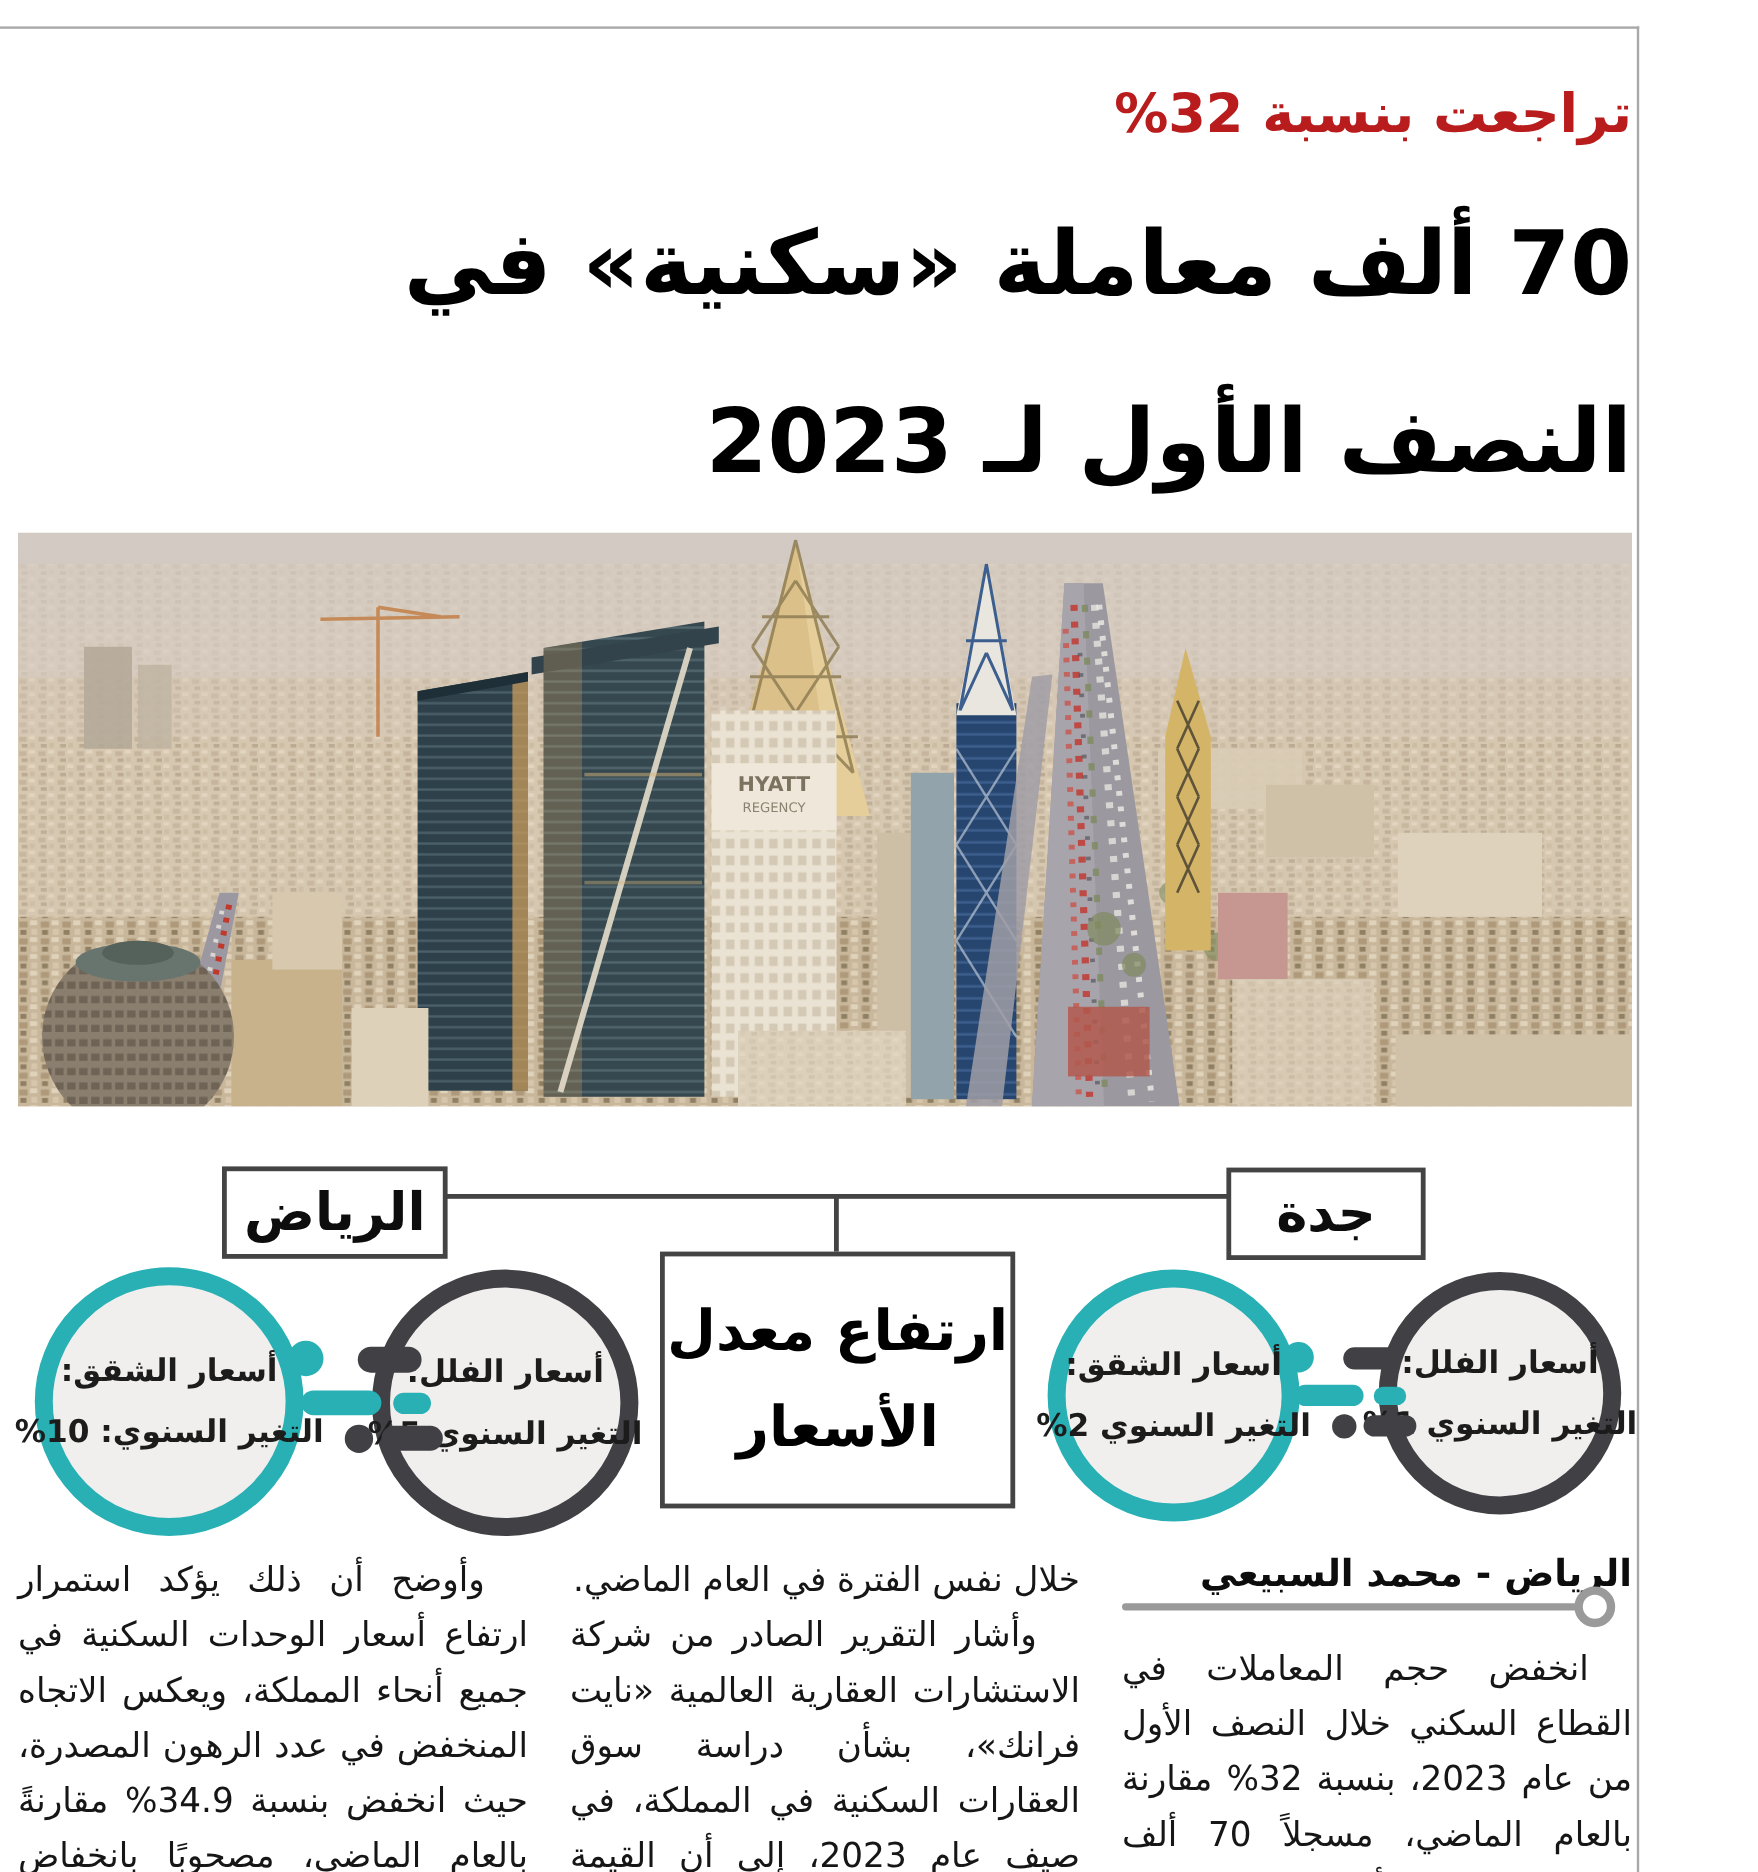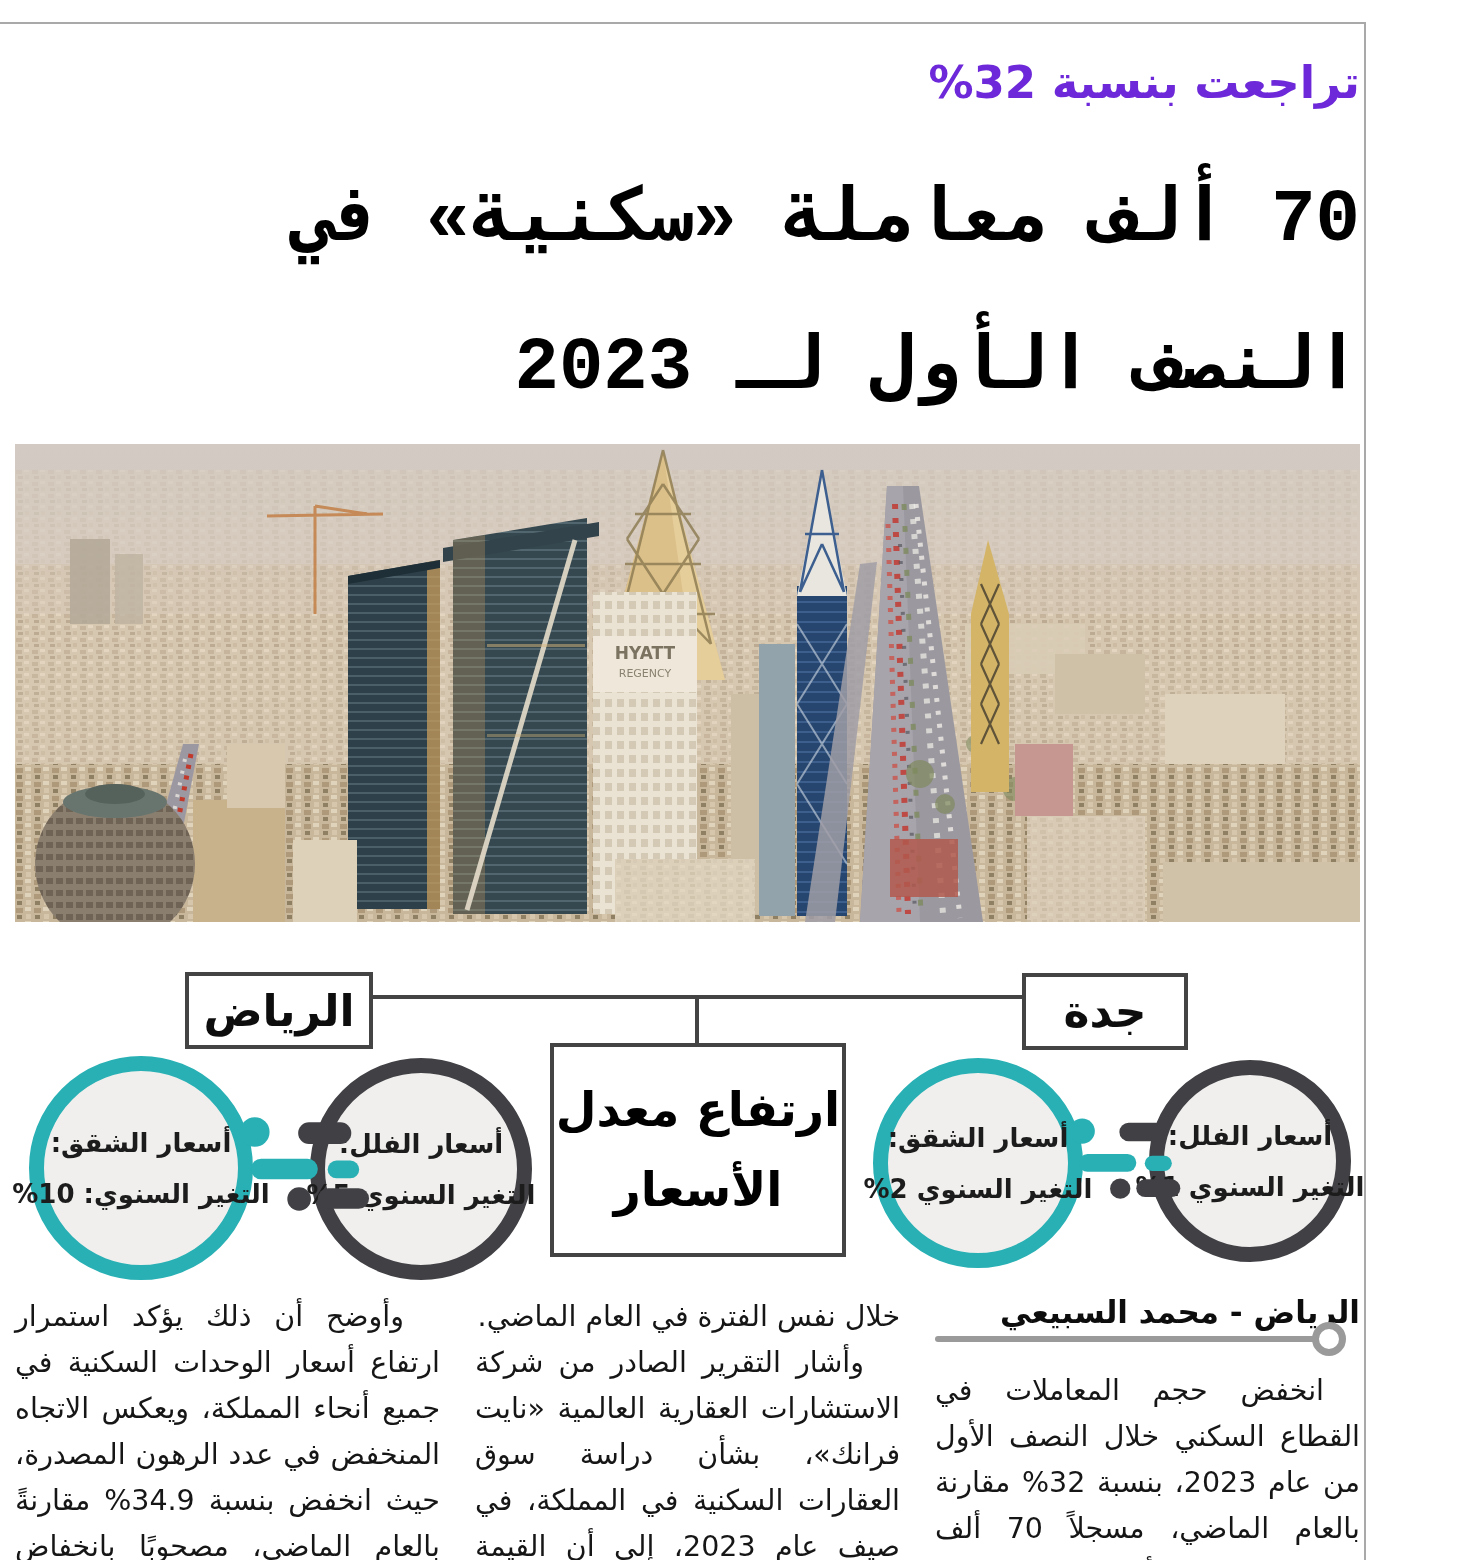"تراجعت بنسبة 32%" .kicker { color: #6d28d9 -> #b91c1c; top: 56px -> 68px }
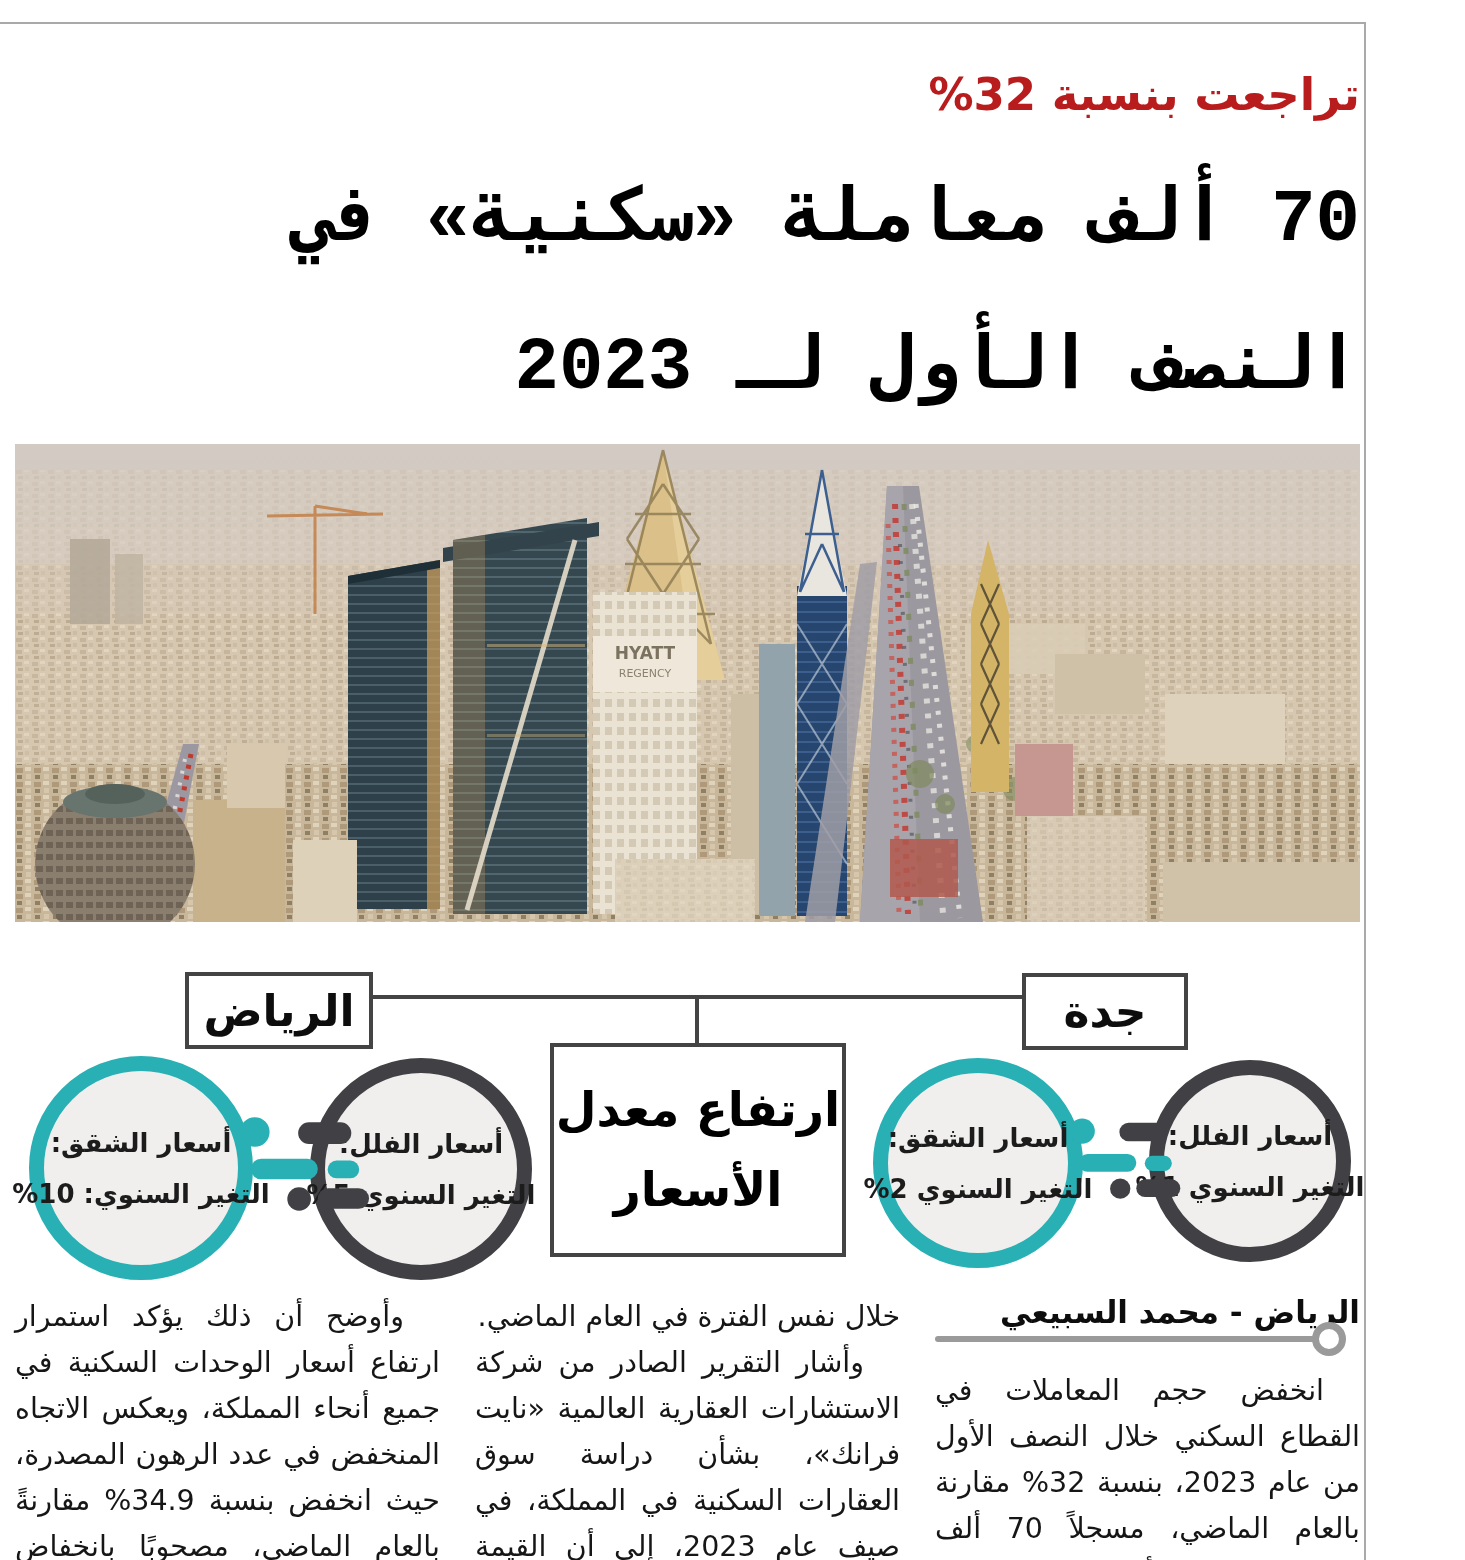"70 ألف معاملة «سكنية» في" .headline span { font-family: Liberation Mono, monospace -> none }
